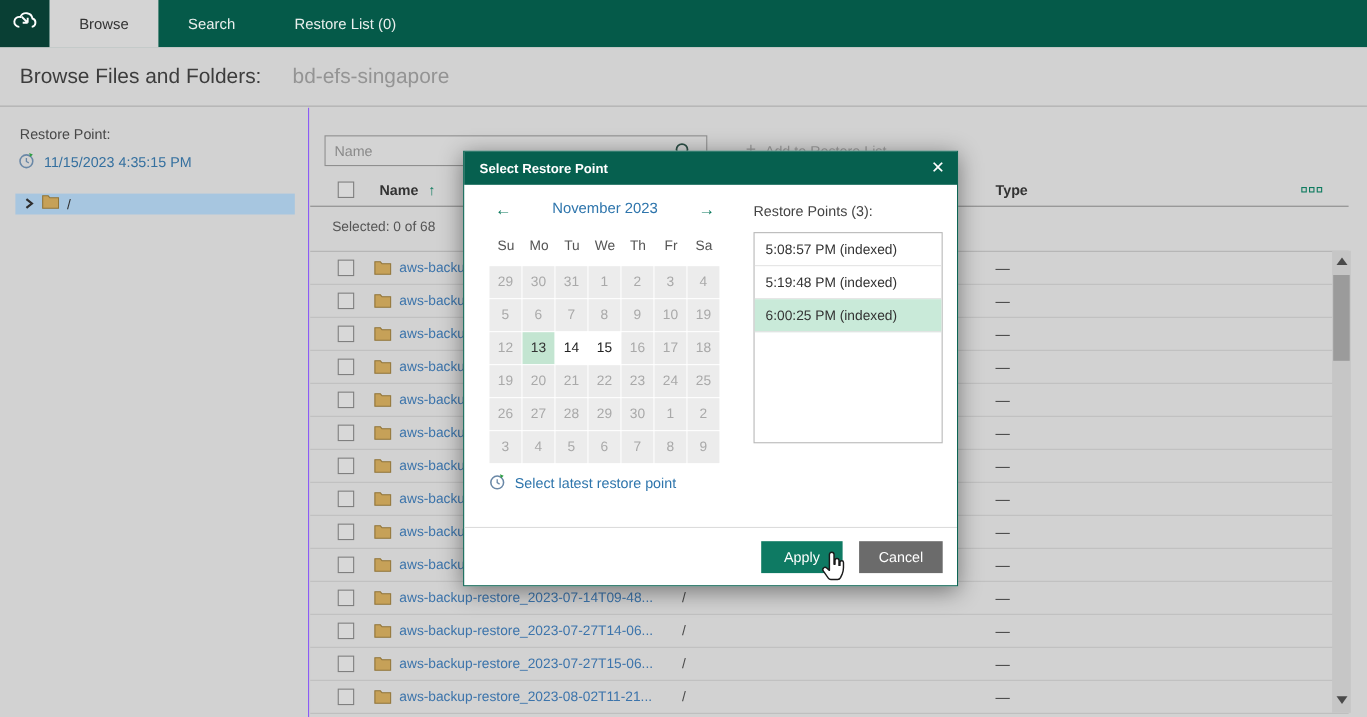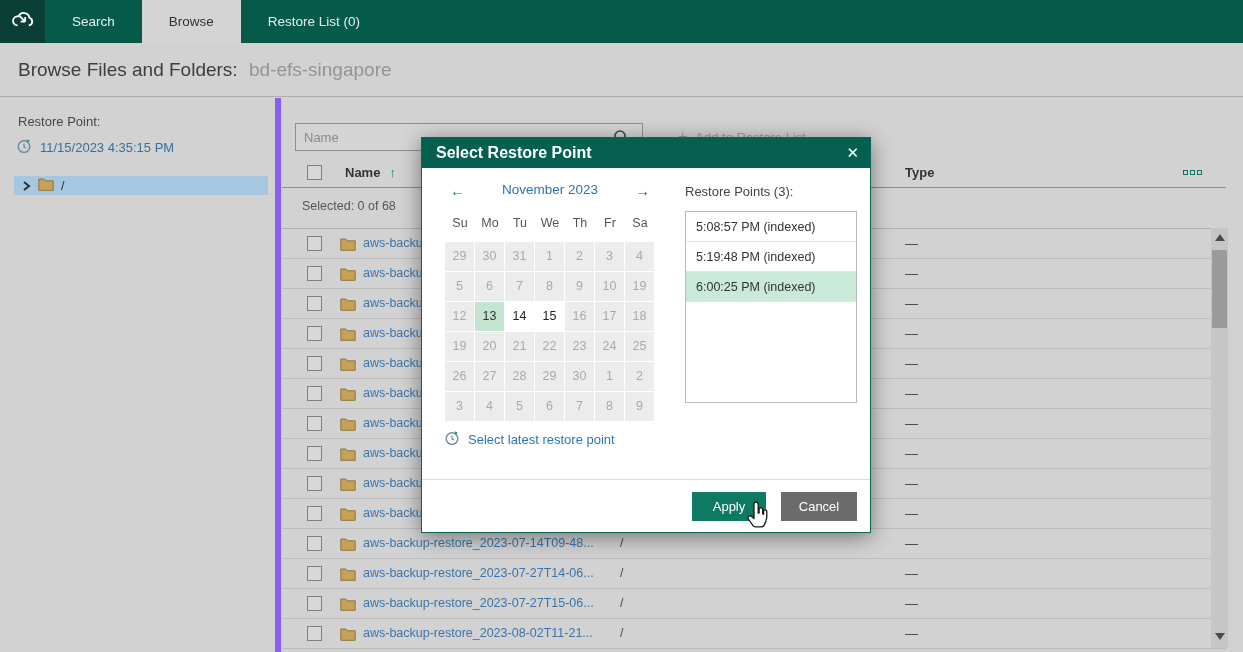"Search" div.tab { order: before "Browse" -> after "Browse" }
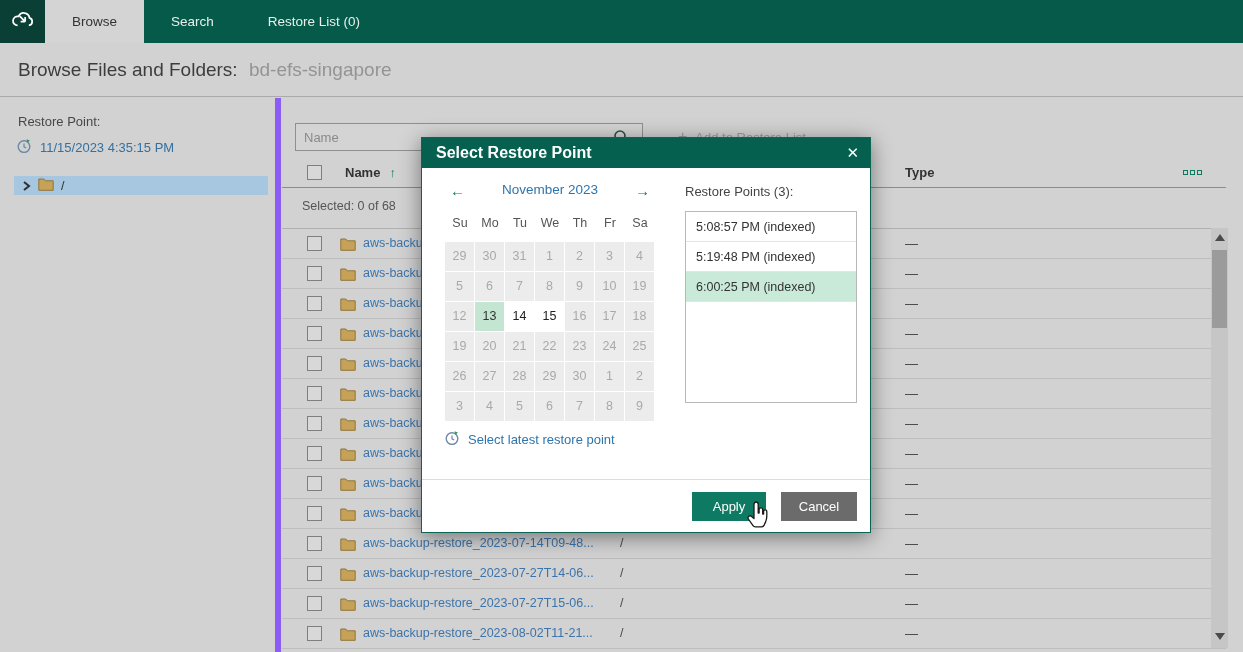"bd-efs-singapore" .page-header .t2 { margin-left: 6px -> 23px }
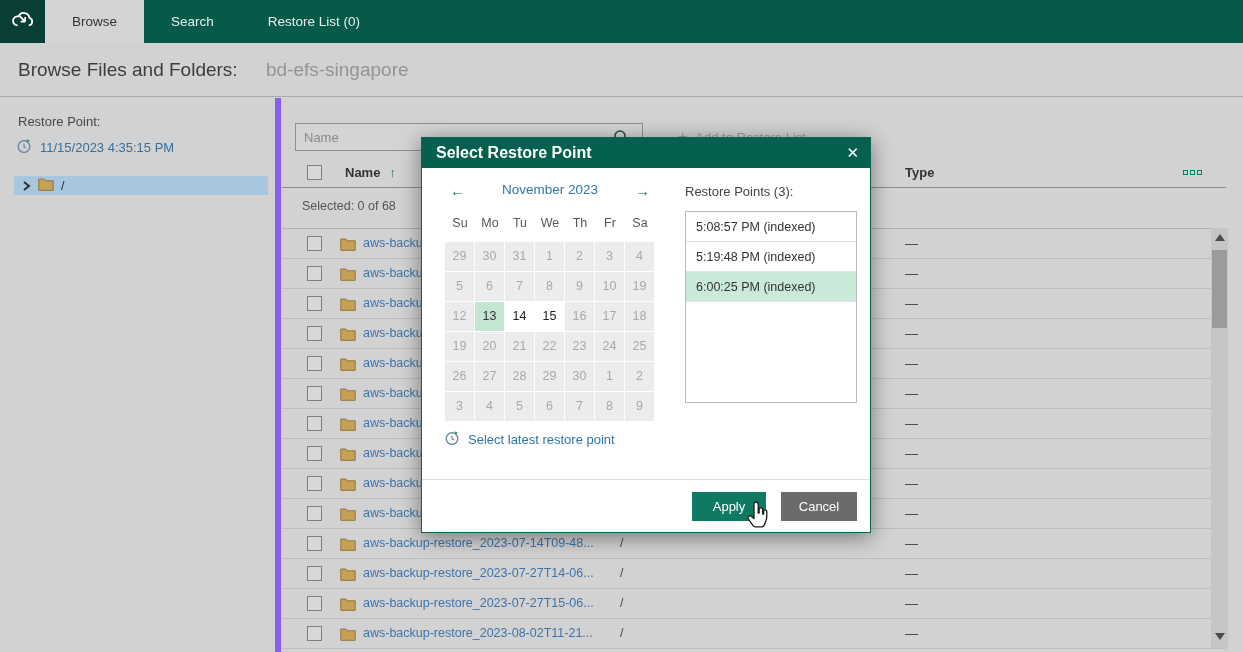"Restore Point:" .sidebar { border-right: 6px solid #8b5cf6 -> 1px solid #8b5cf6 }
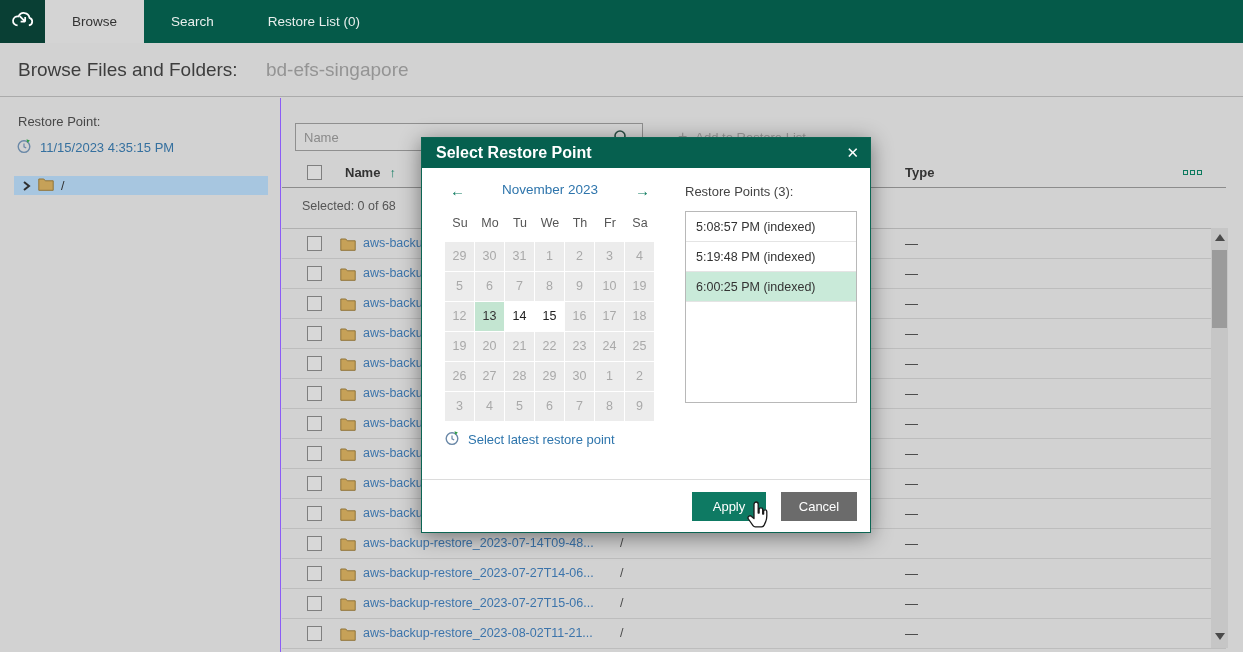"Select Restore Point" .m-title { font-size: 16px -> 12px }
